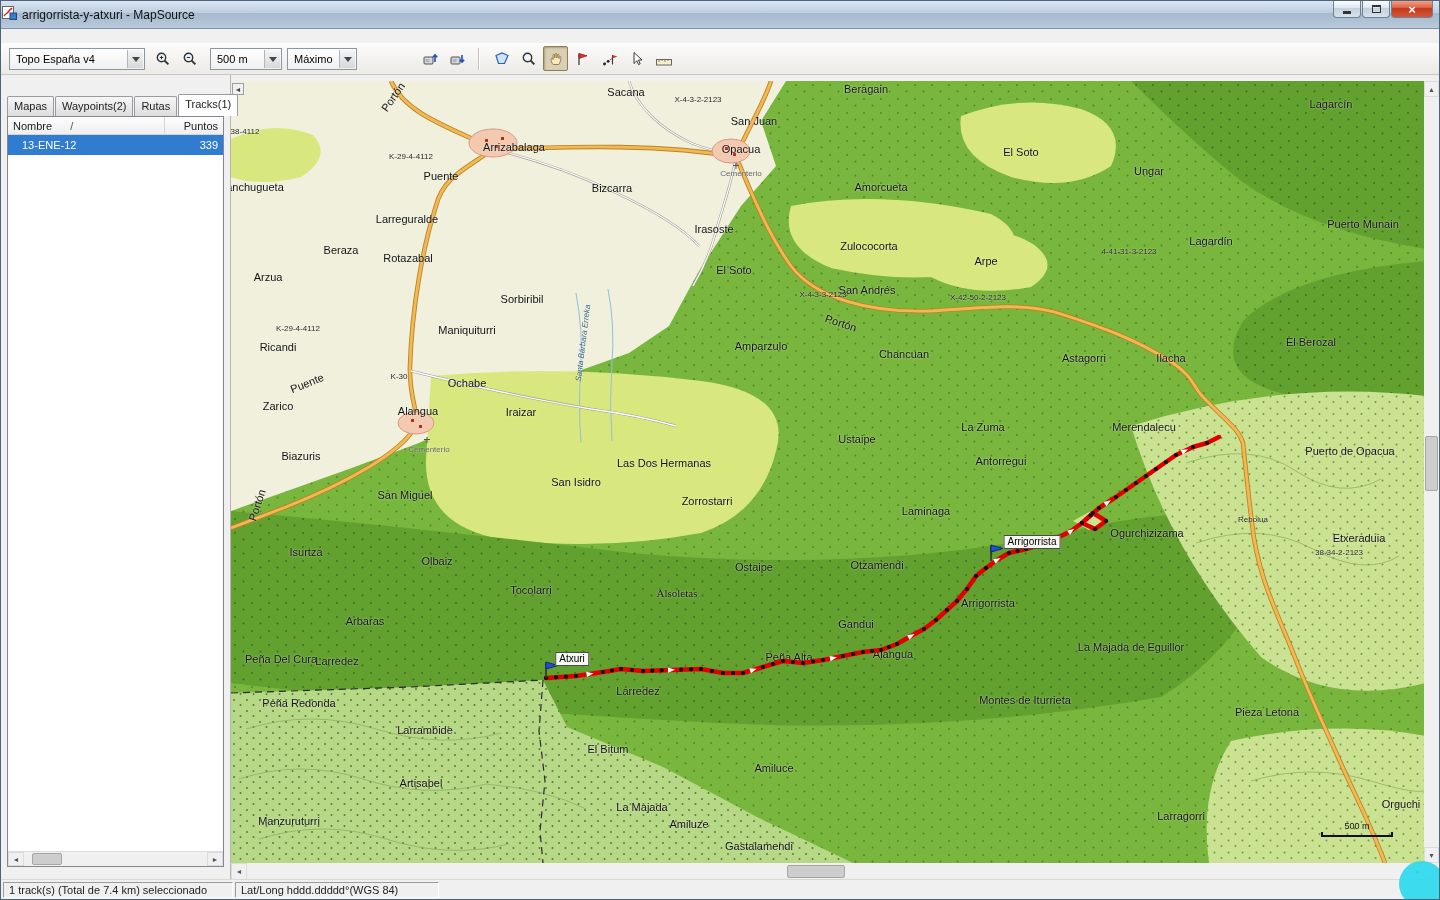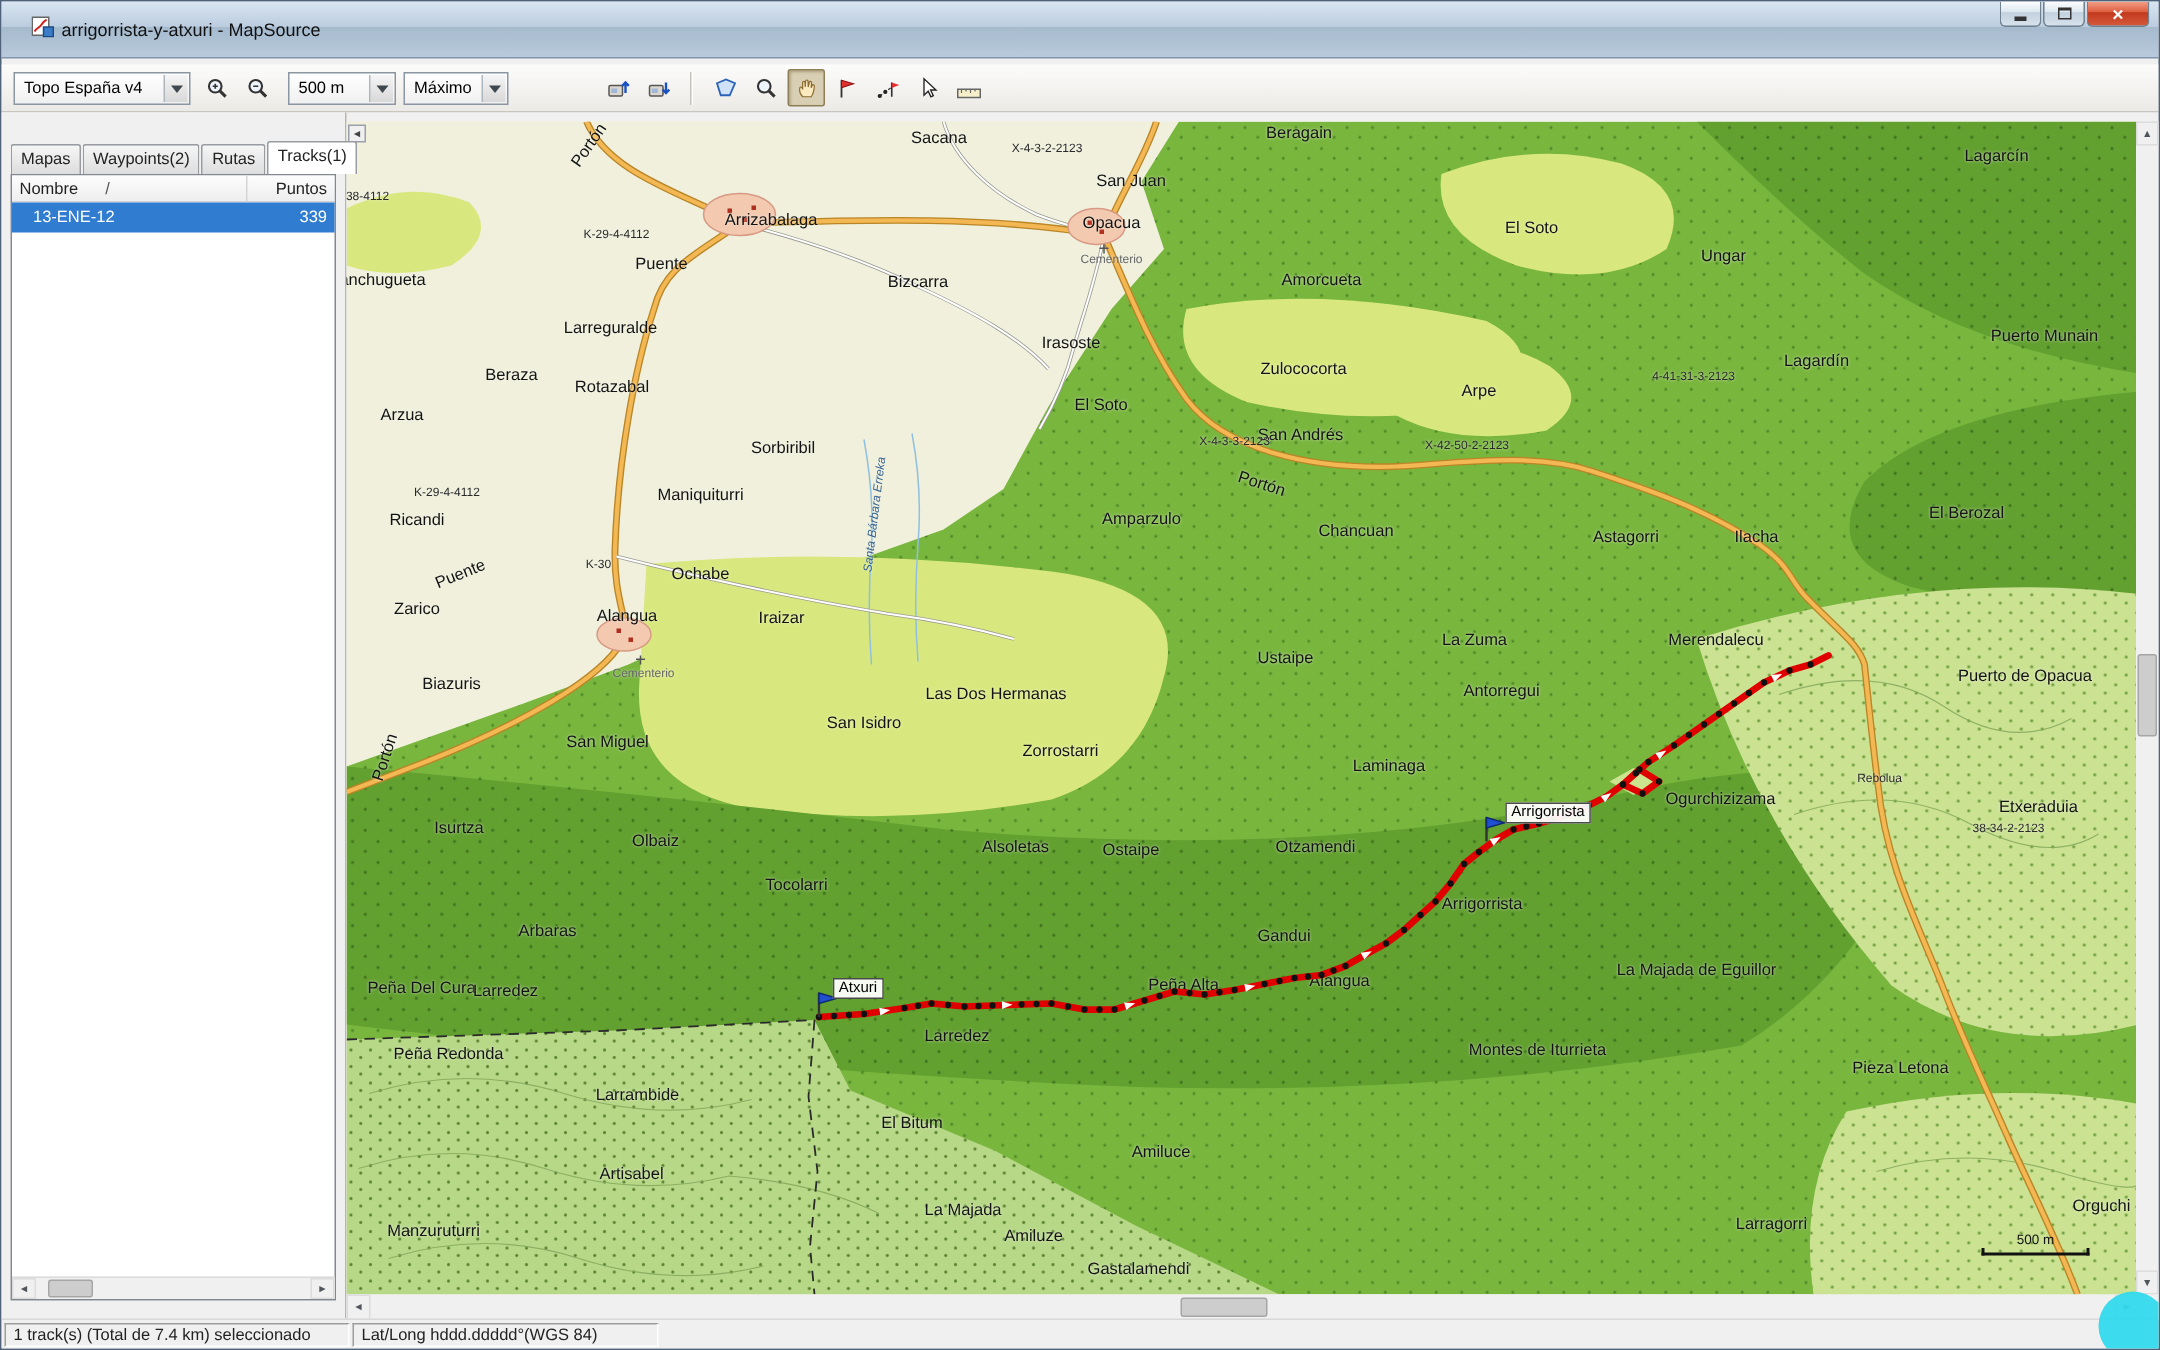"arrigorrista-y-atxuri - MapSource" .titlebar { height: 38px -> 28px; padding-left: 20px -> 1px }
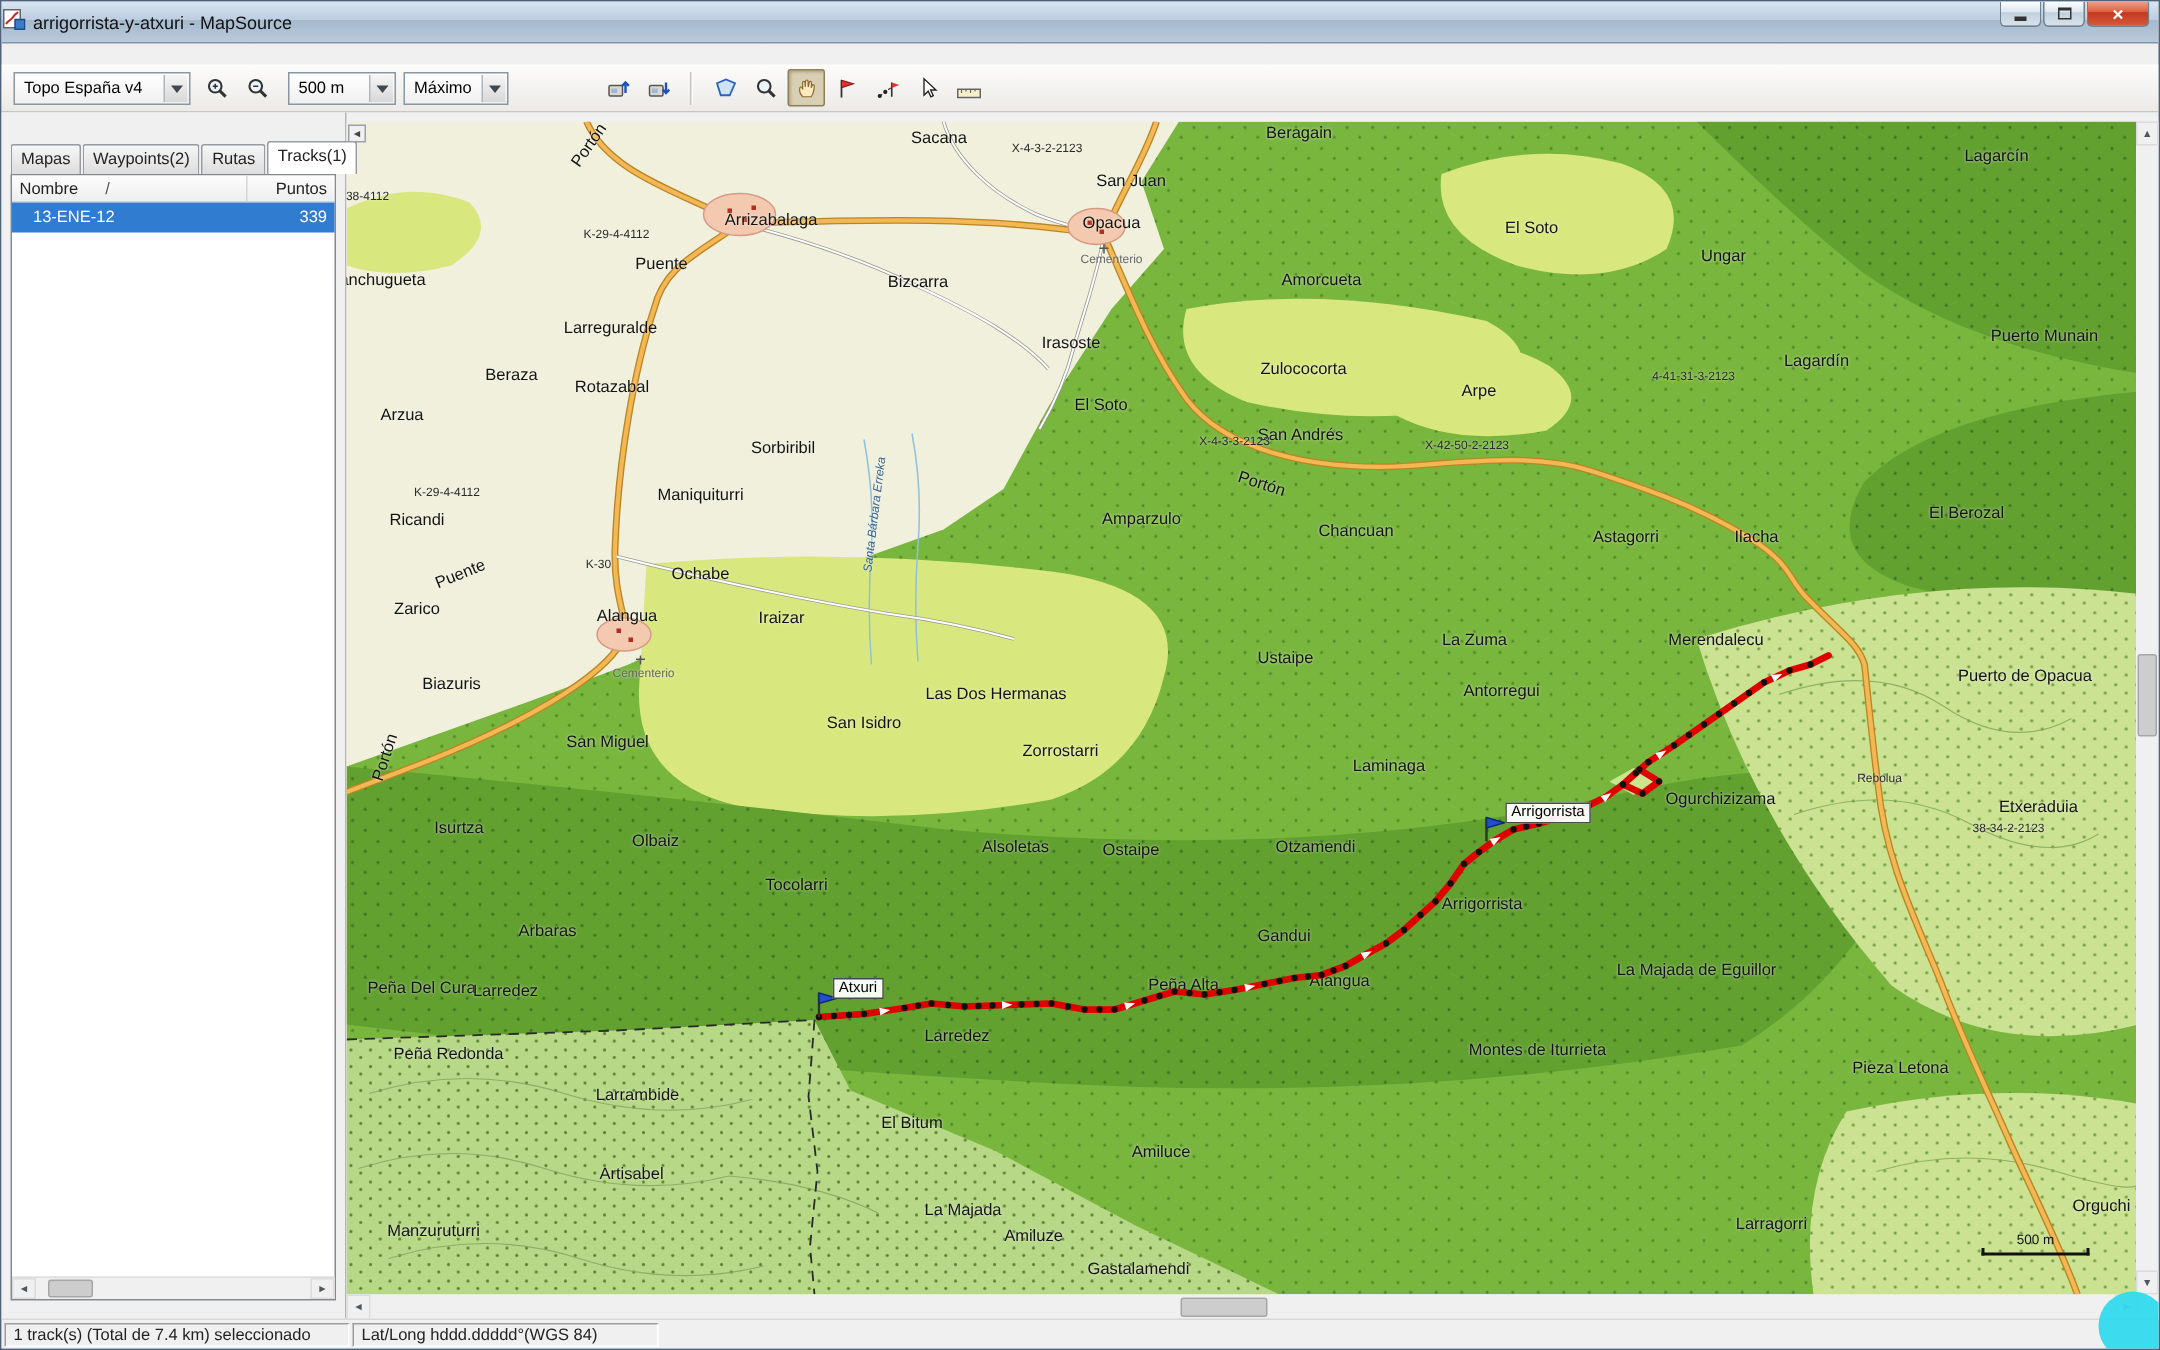"Topo España v4" .combo.product { width: 118px -> 136px }
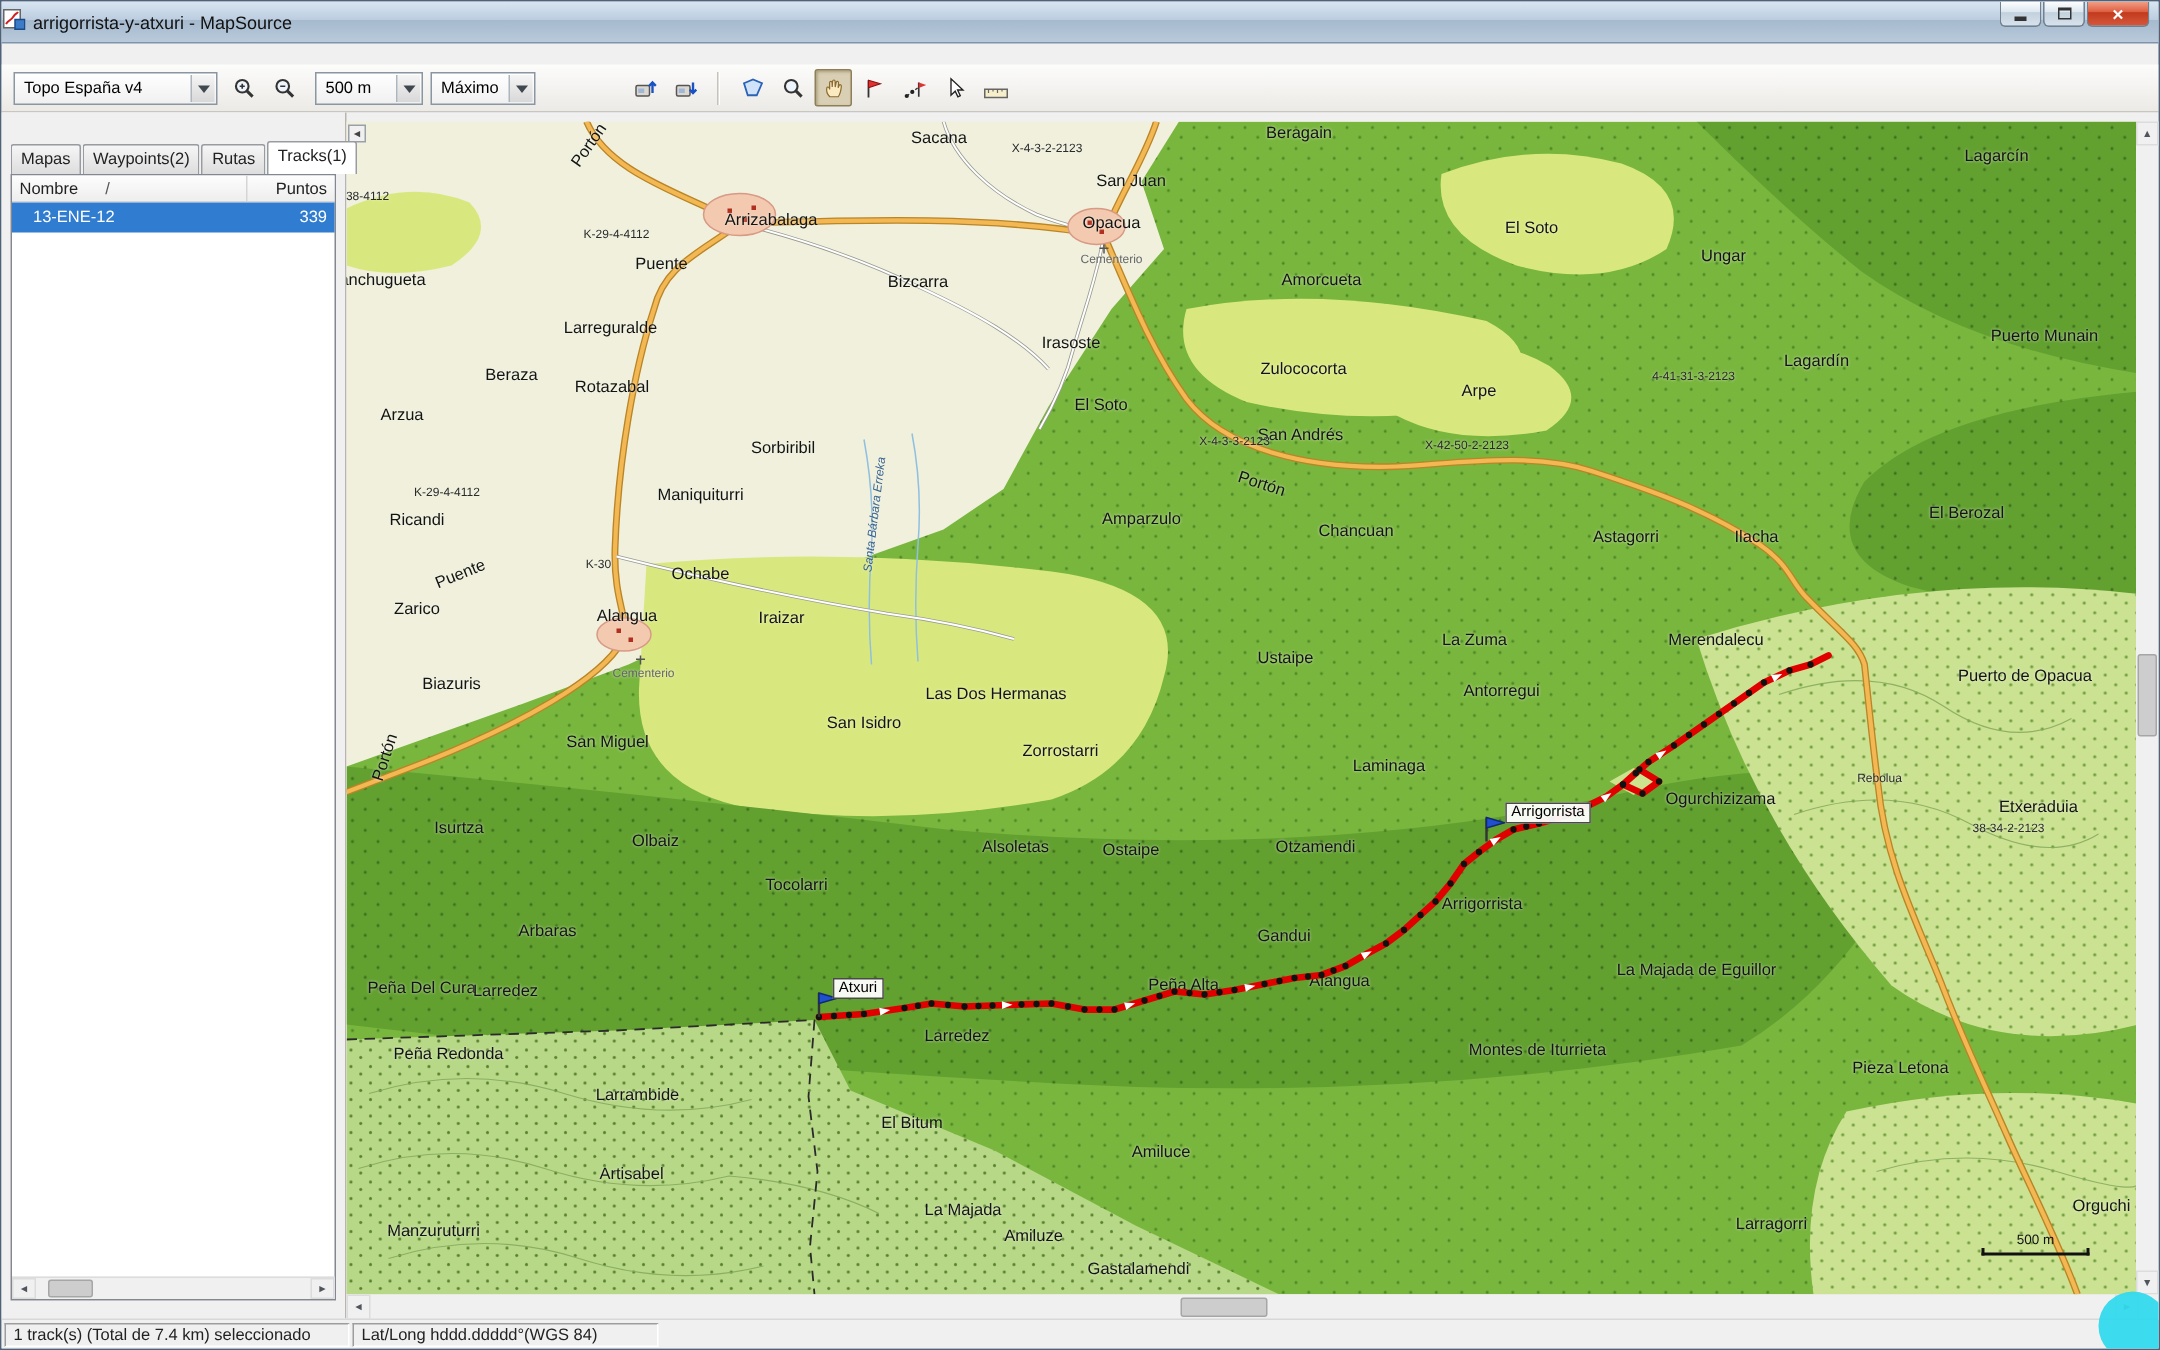"Alsoletas" div.map-label { font-family: none -> Liberation Serif, serif; top: 484px -> 512px }
